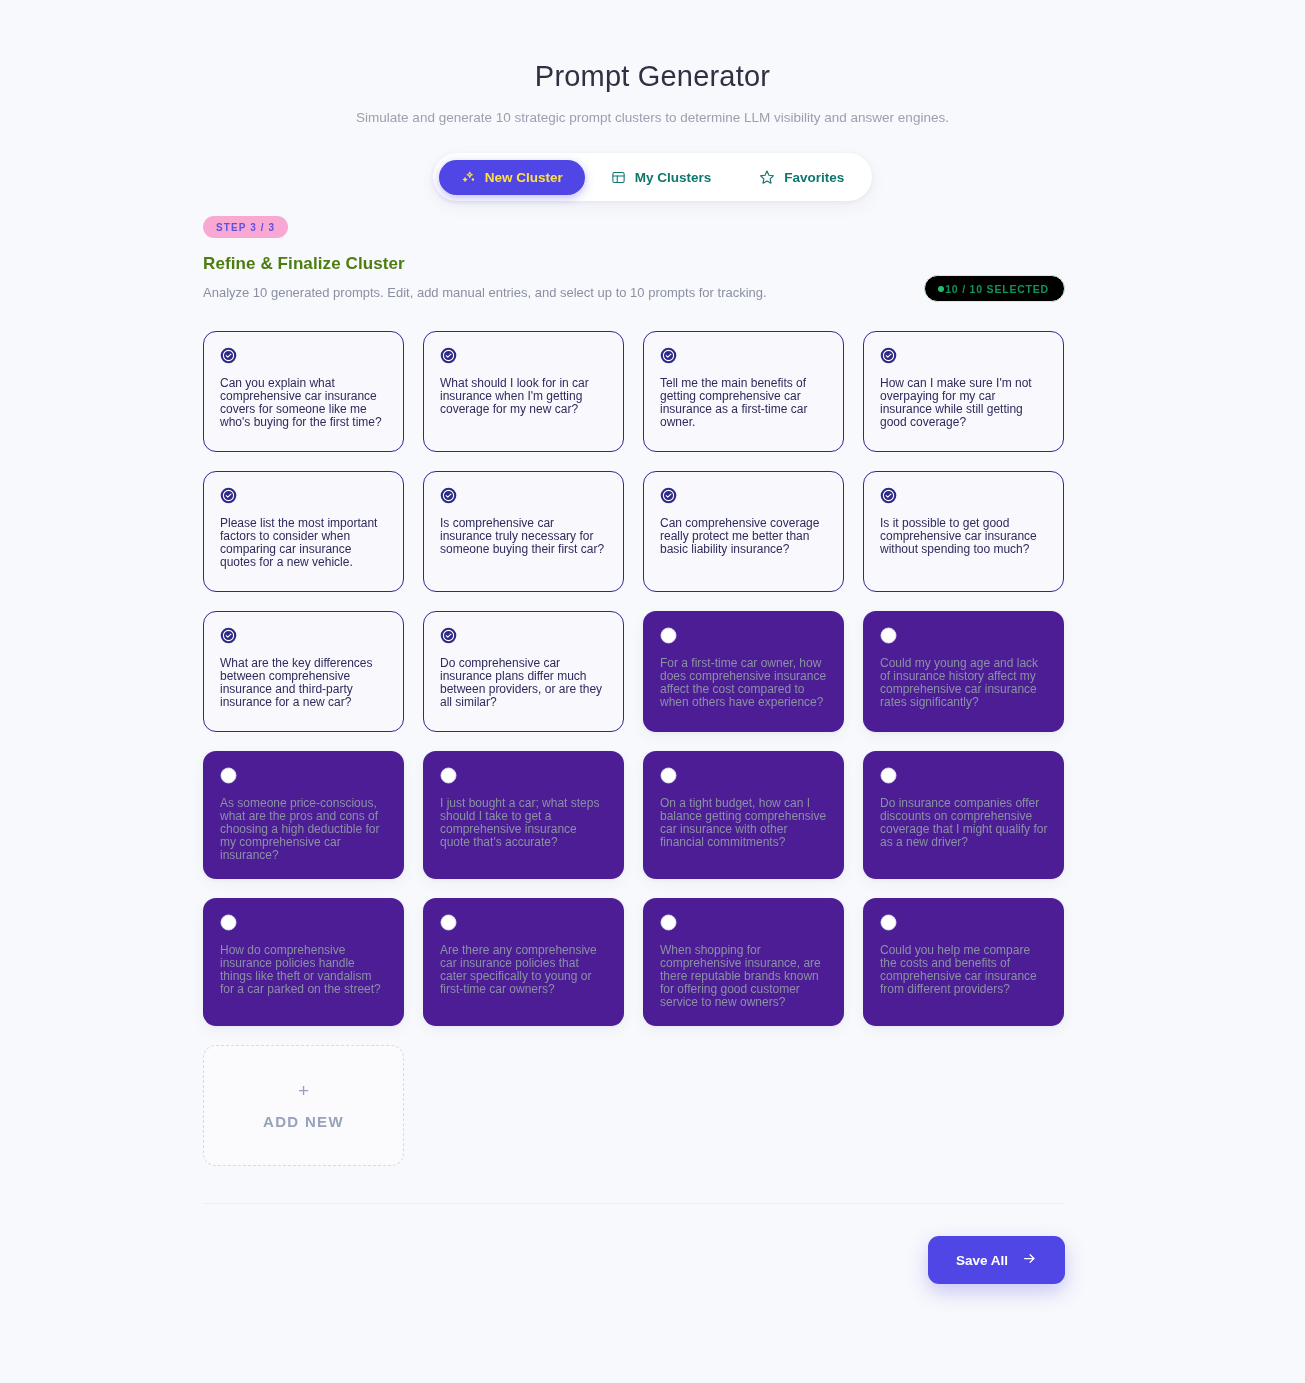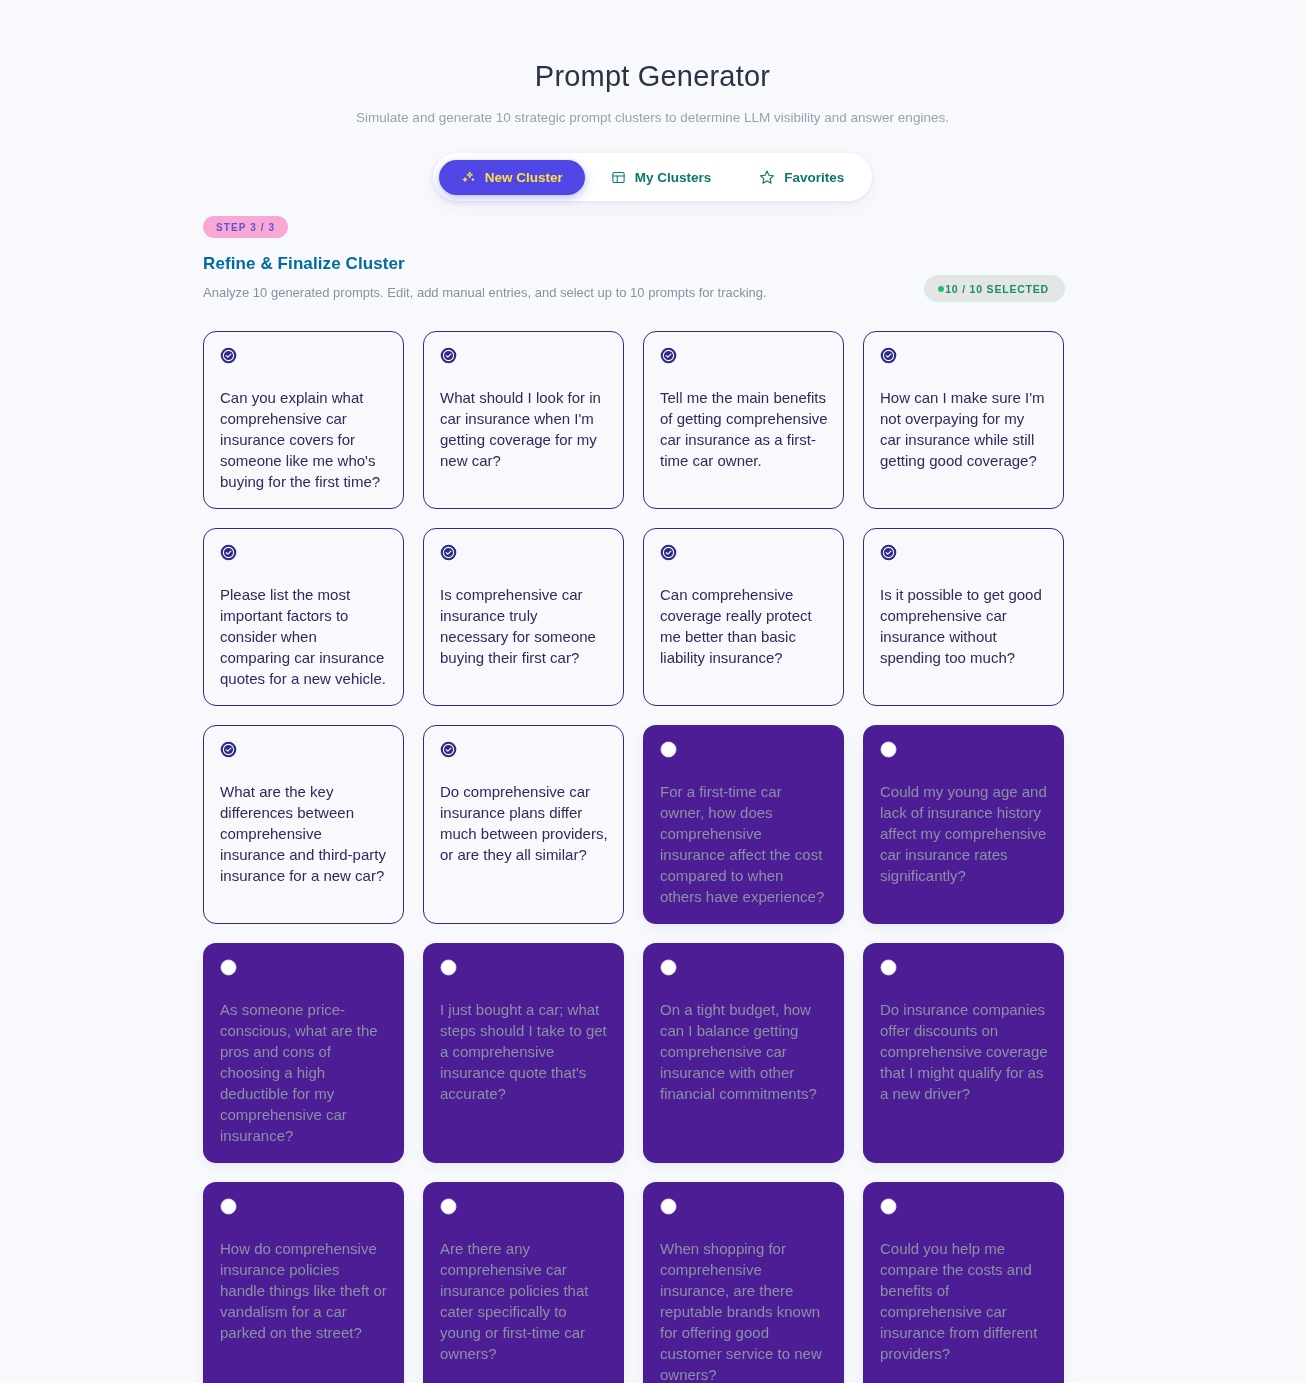"Refine & Finalize Cluster" .sec-title { color: #0369a1 -> #4d7c0f }
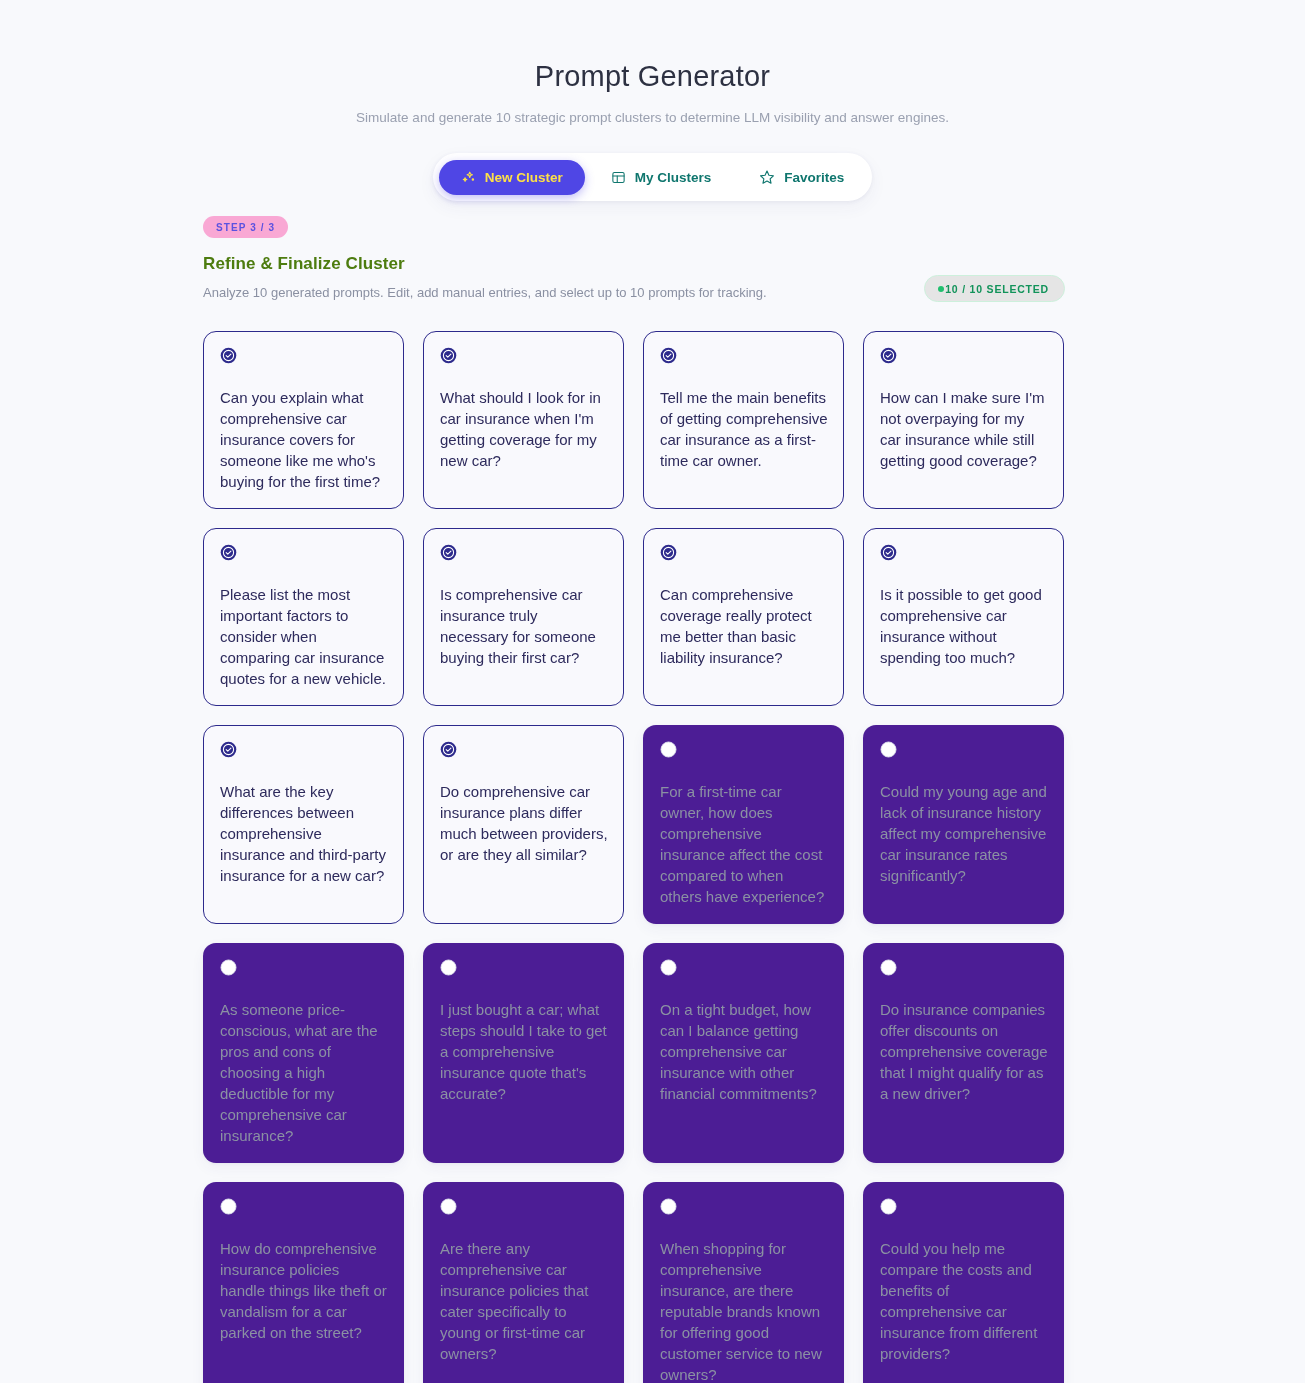"10 / 10 SELECTED" .sel-badge { background: #e5e5e5 -> #000000 }
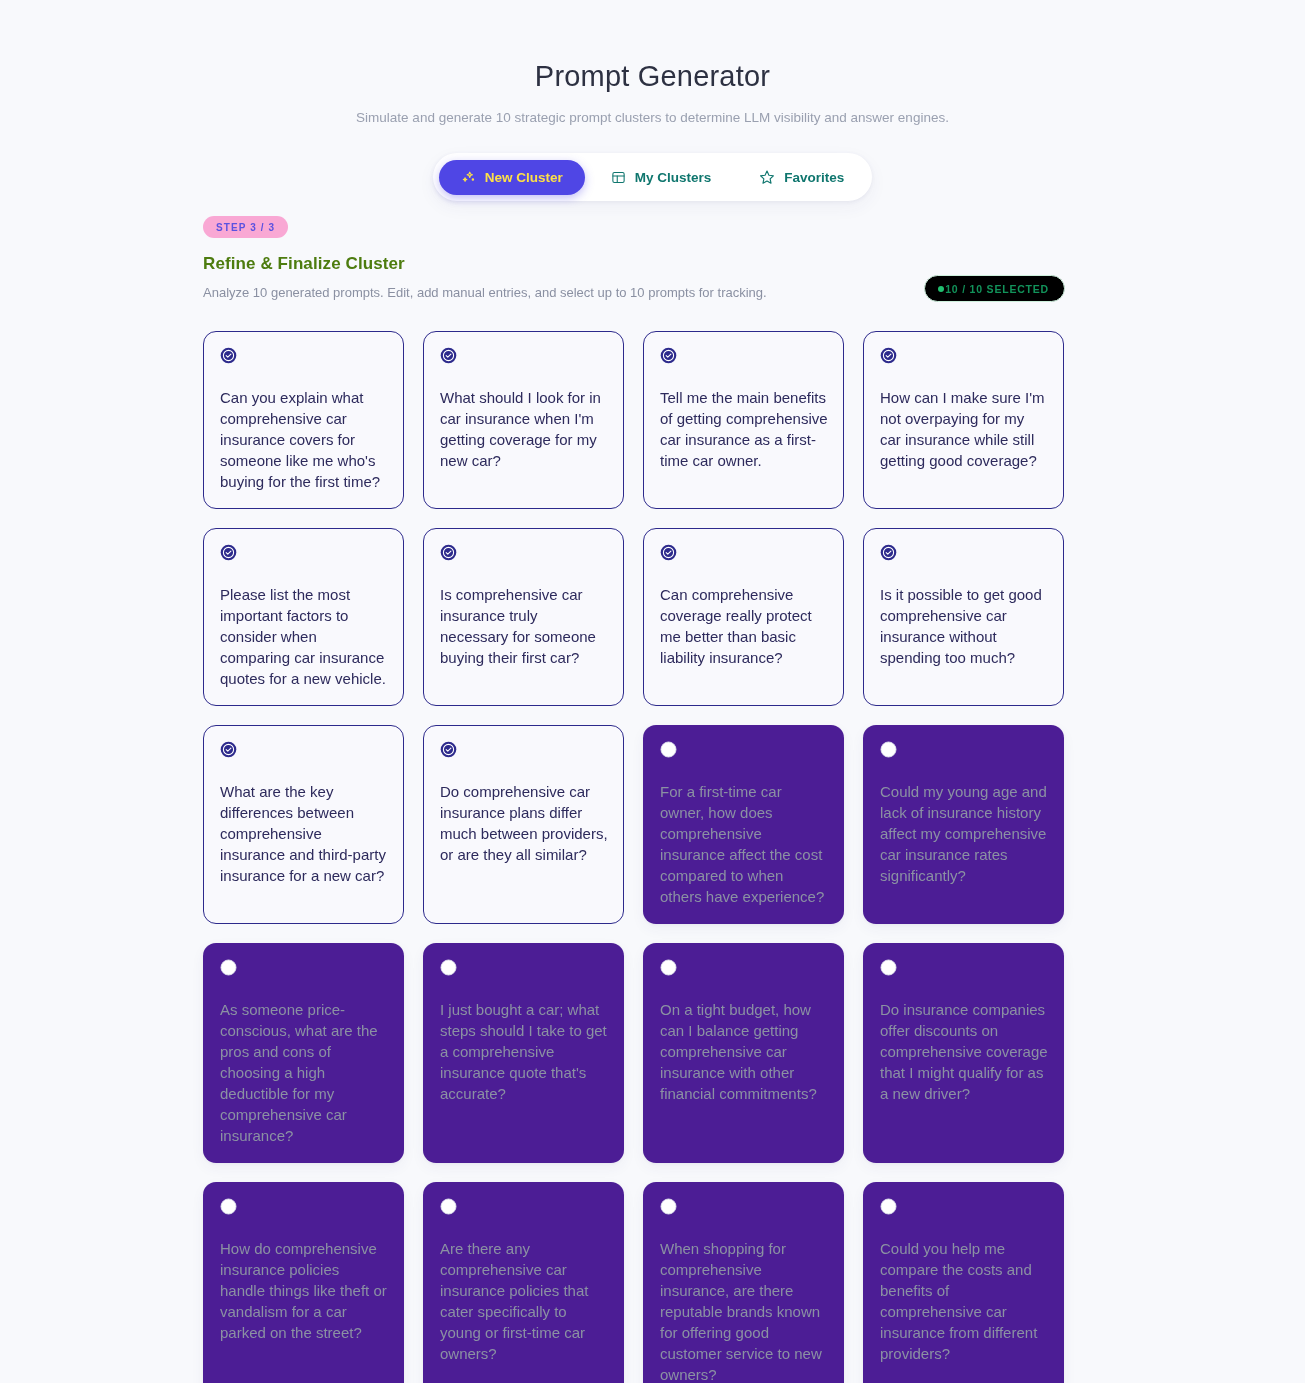"Can you explain what comprehensive" .card-txt { font-size: 15px -> 12px; line-height: 21px -> 13px; margin-top: 23px -> 13px }
